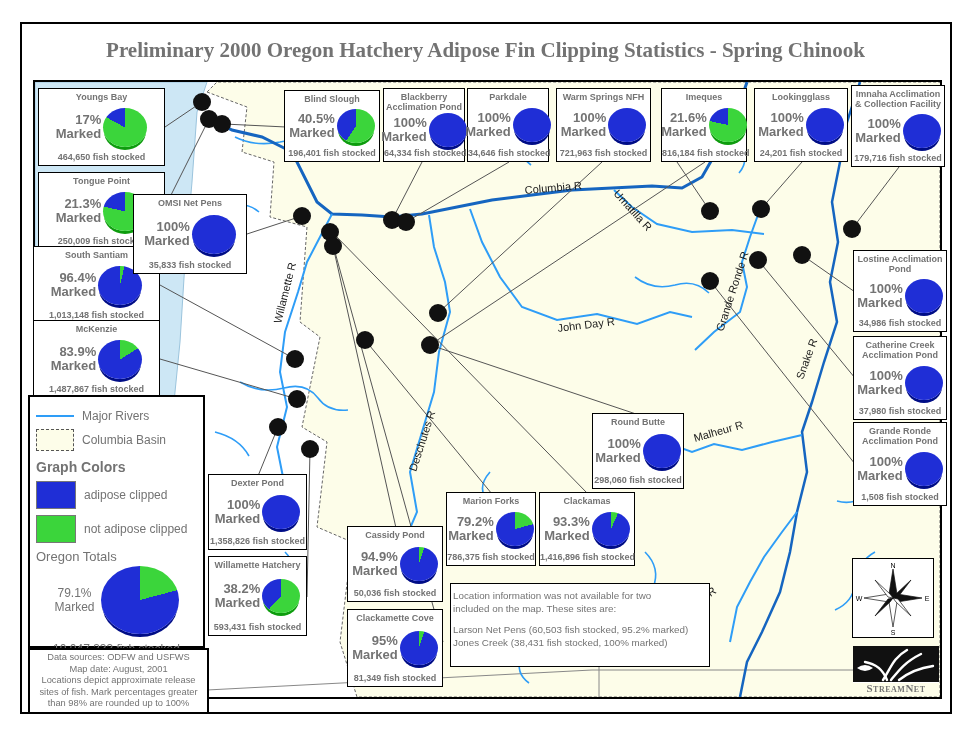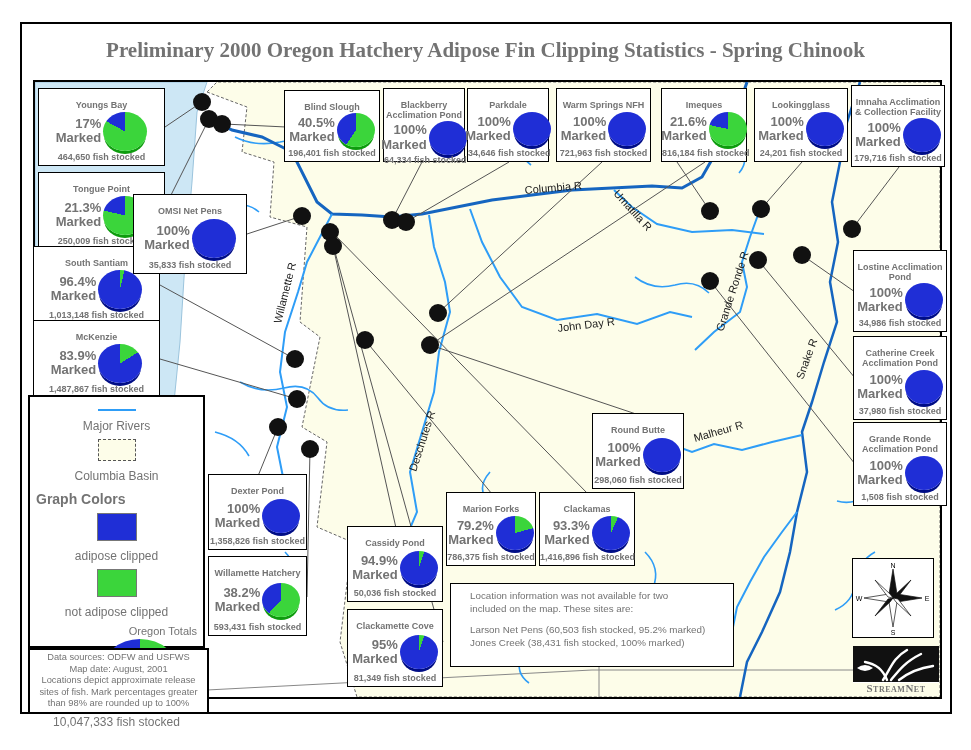"Youngs Bay" .site-name { padding: 11px 2px 0 2px -> 3px 2px 0 2px }
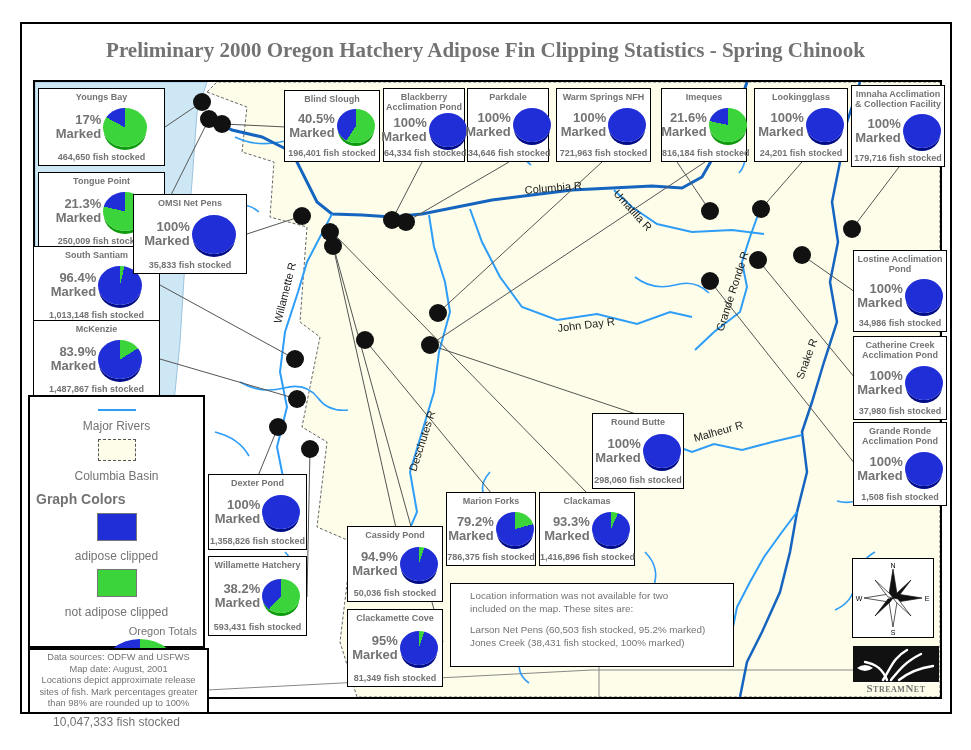"Major Rivers" .lg-row { flex-direction: column -> none }
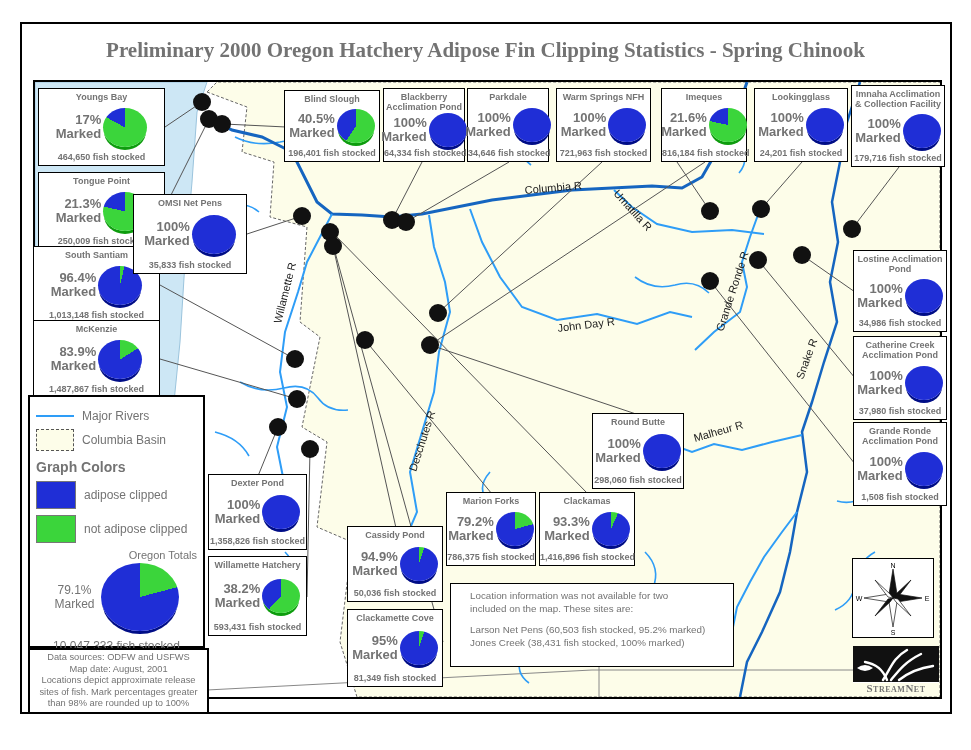"Oregon Totals" #totals-title { font-size: 11px -> 13px; text-align: right -> left }
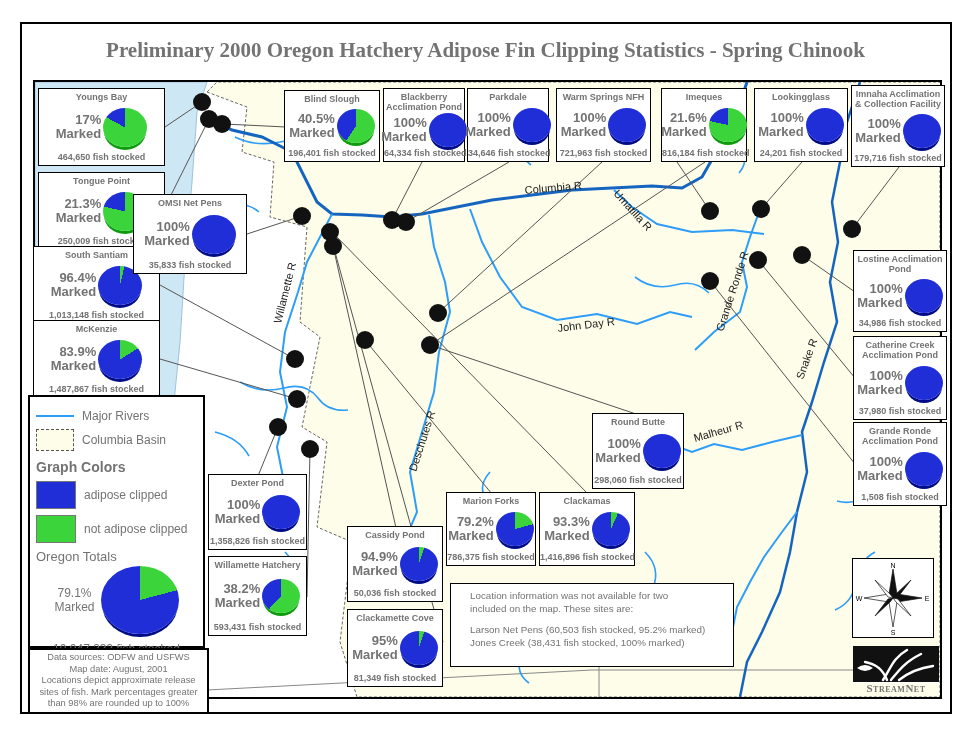"Location information was not available" #location-box { padding: 6px 19px -> 6px 2px; width: 284px -> 260px }
